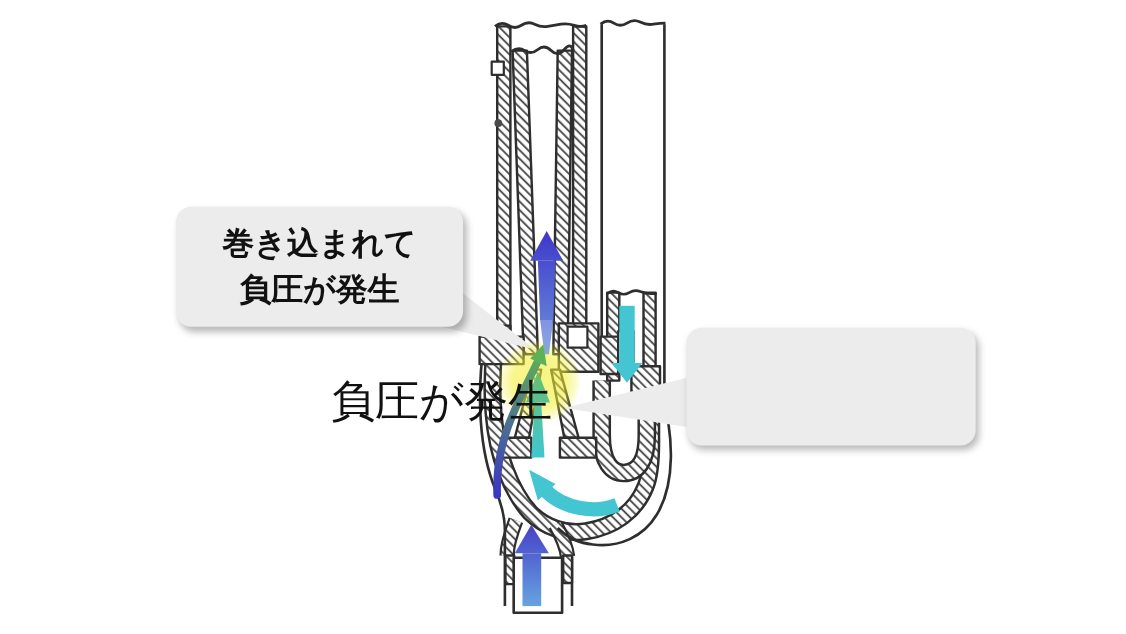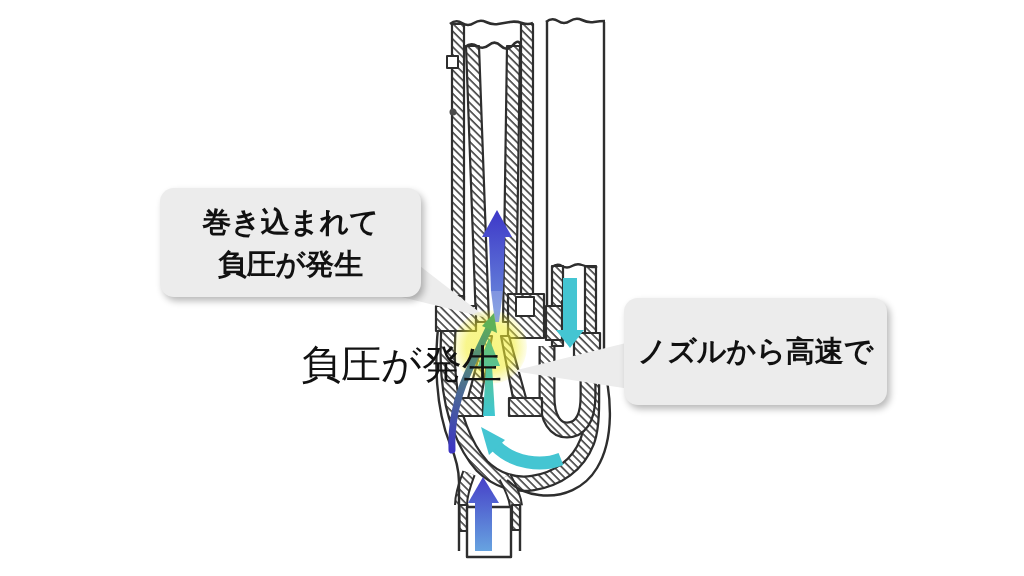"ノズルから高速で" span.line { html: <span>ノズルから高速で</span> -> none }
